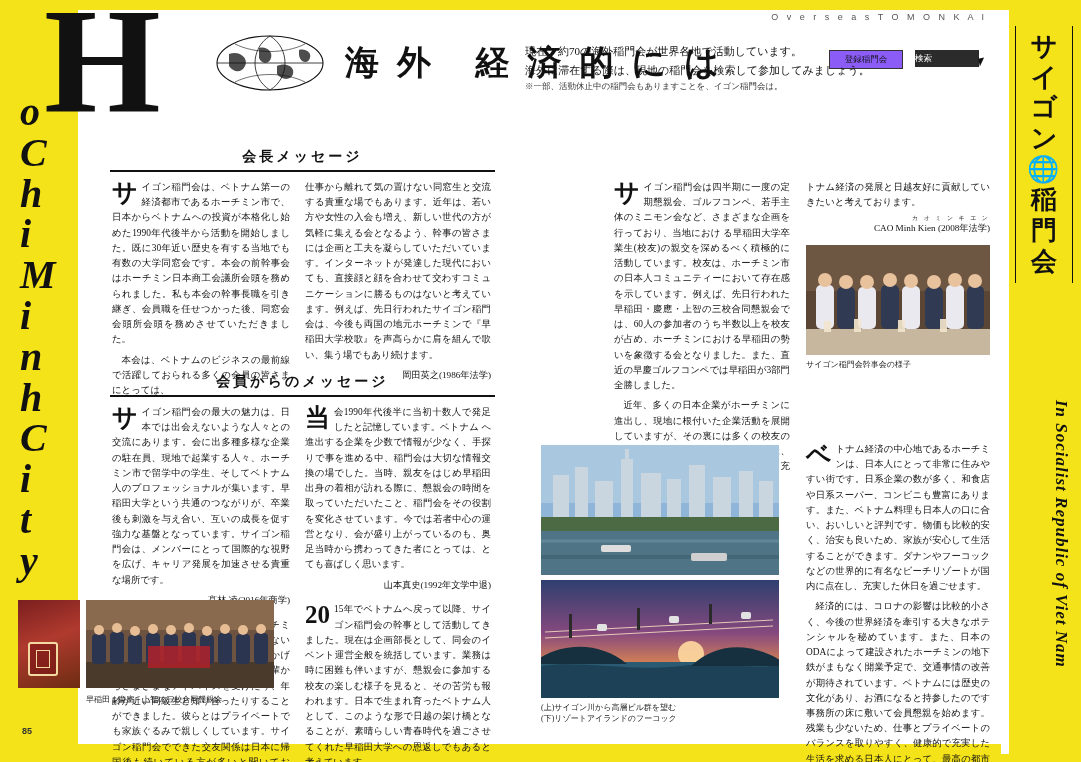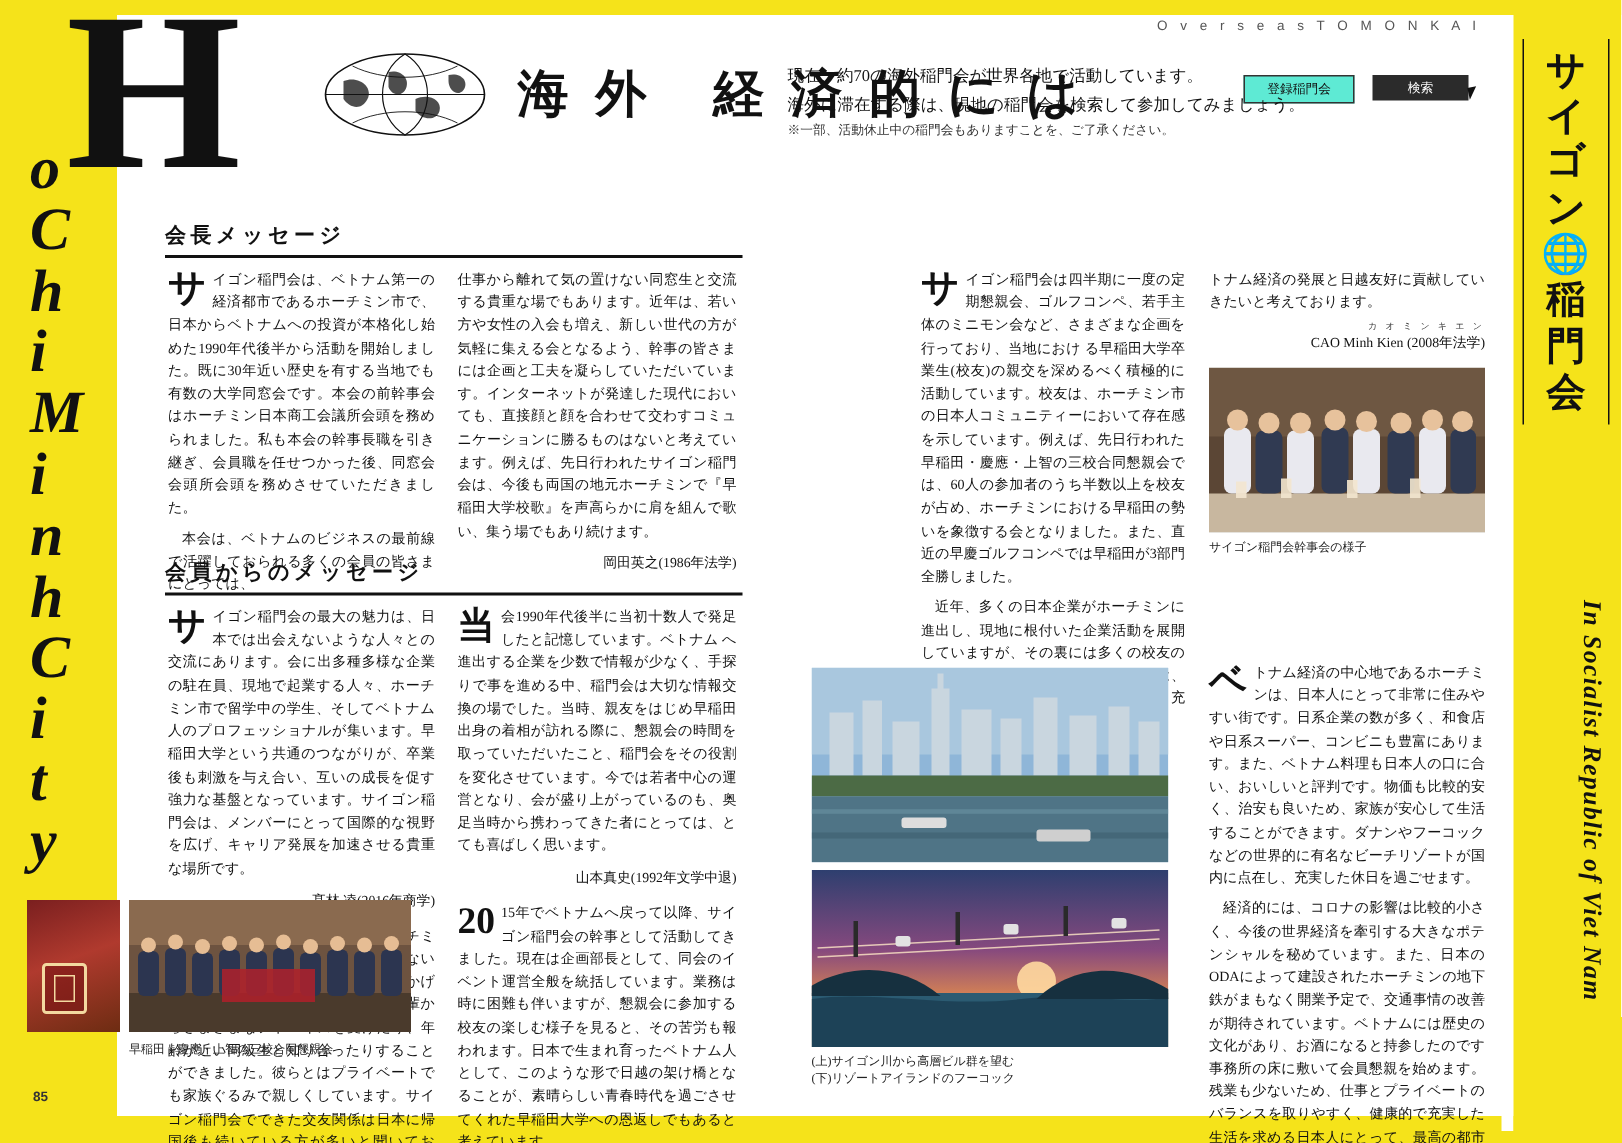"登録稲門会" .searchbox { background: #5eead4 -> #8b5cf6 }
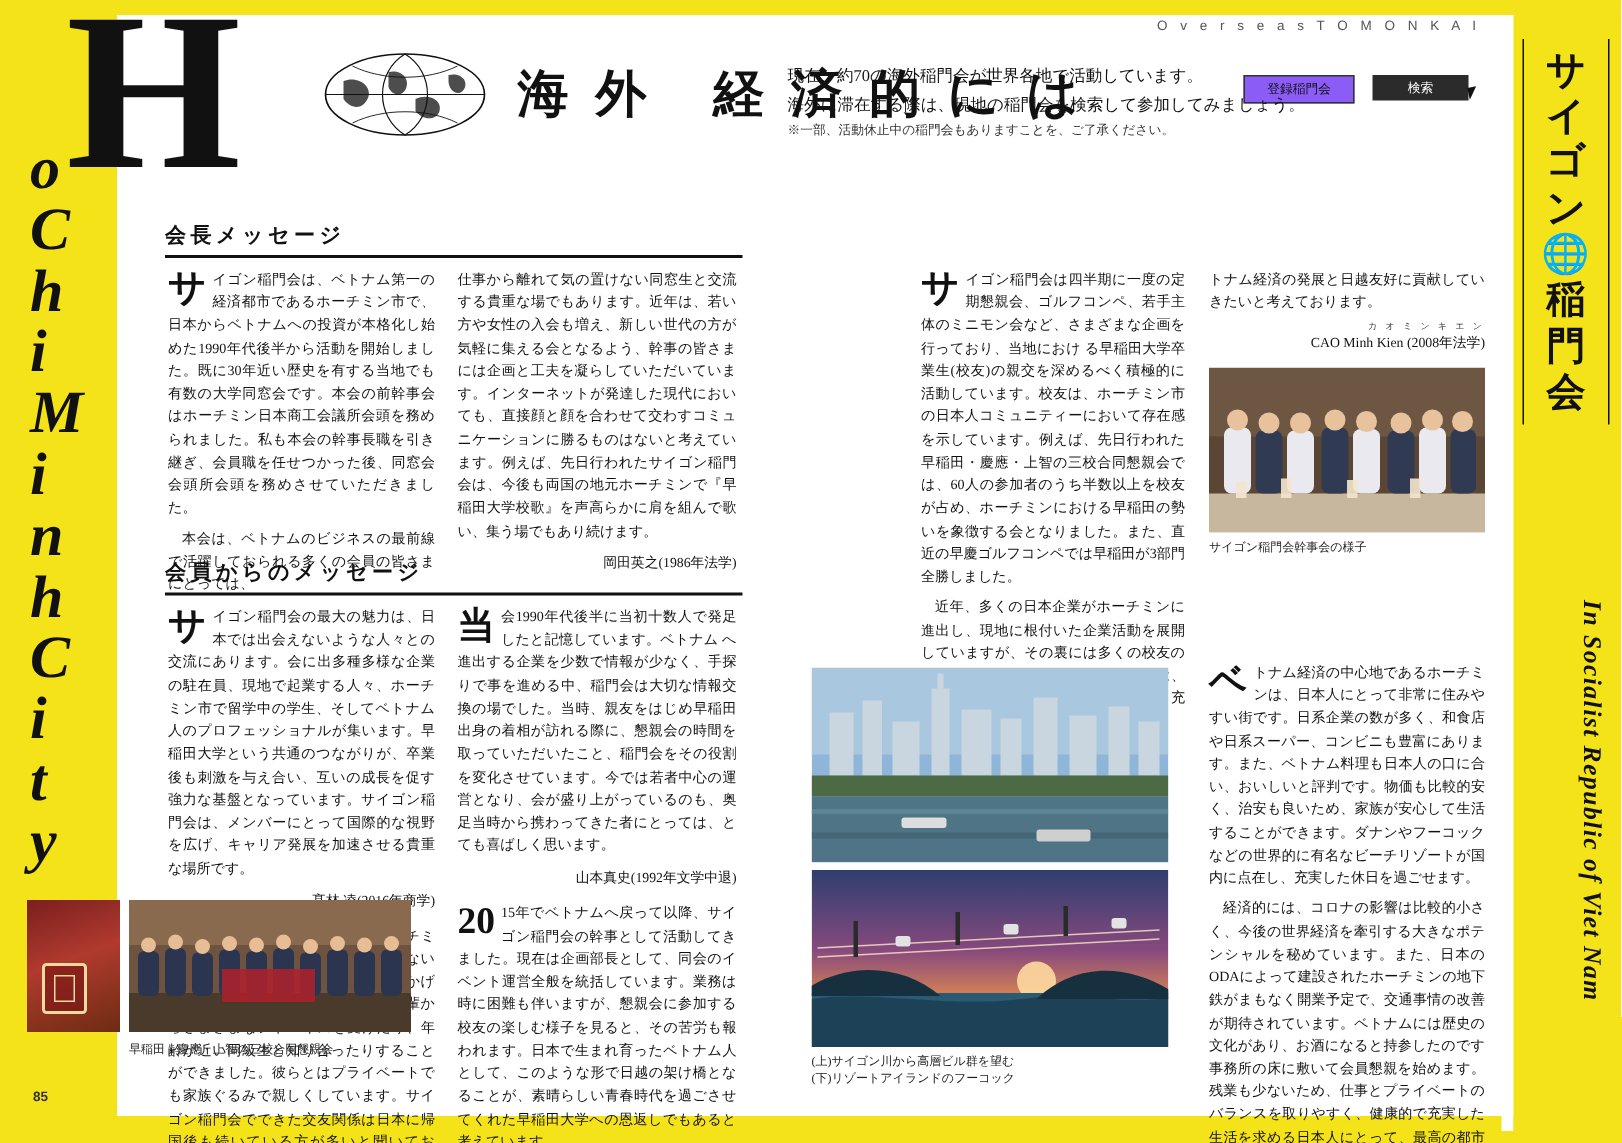"検索" .searchbtn { text-align: center -> none }
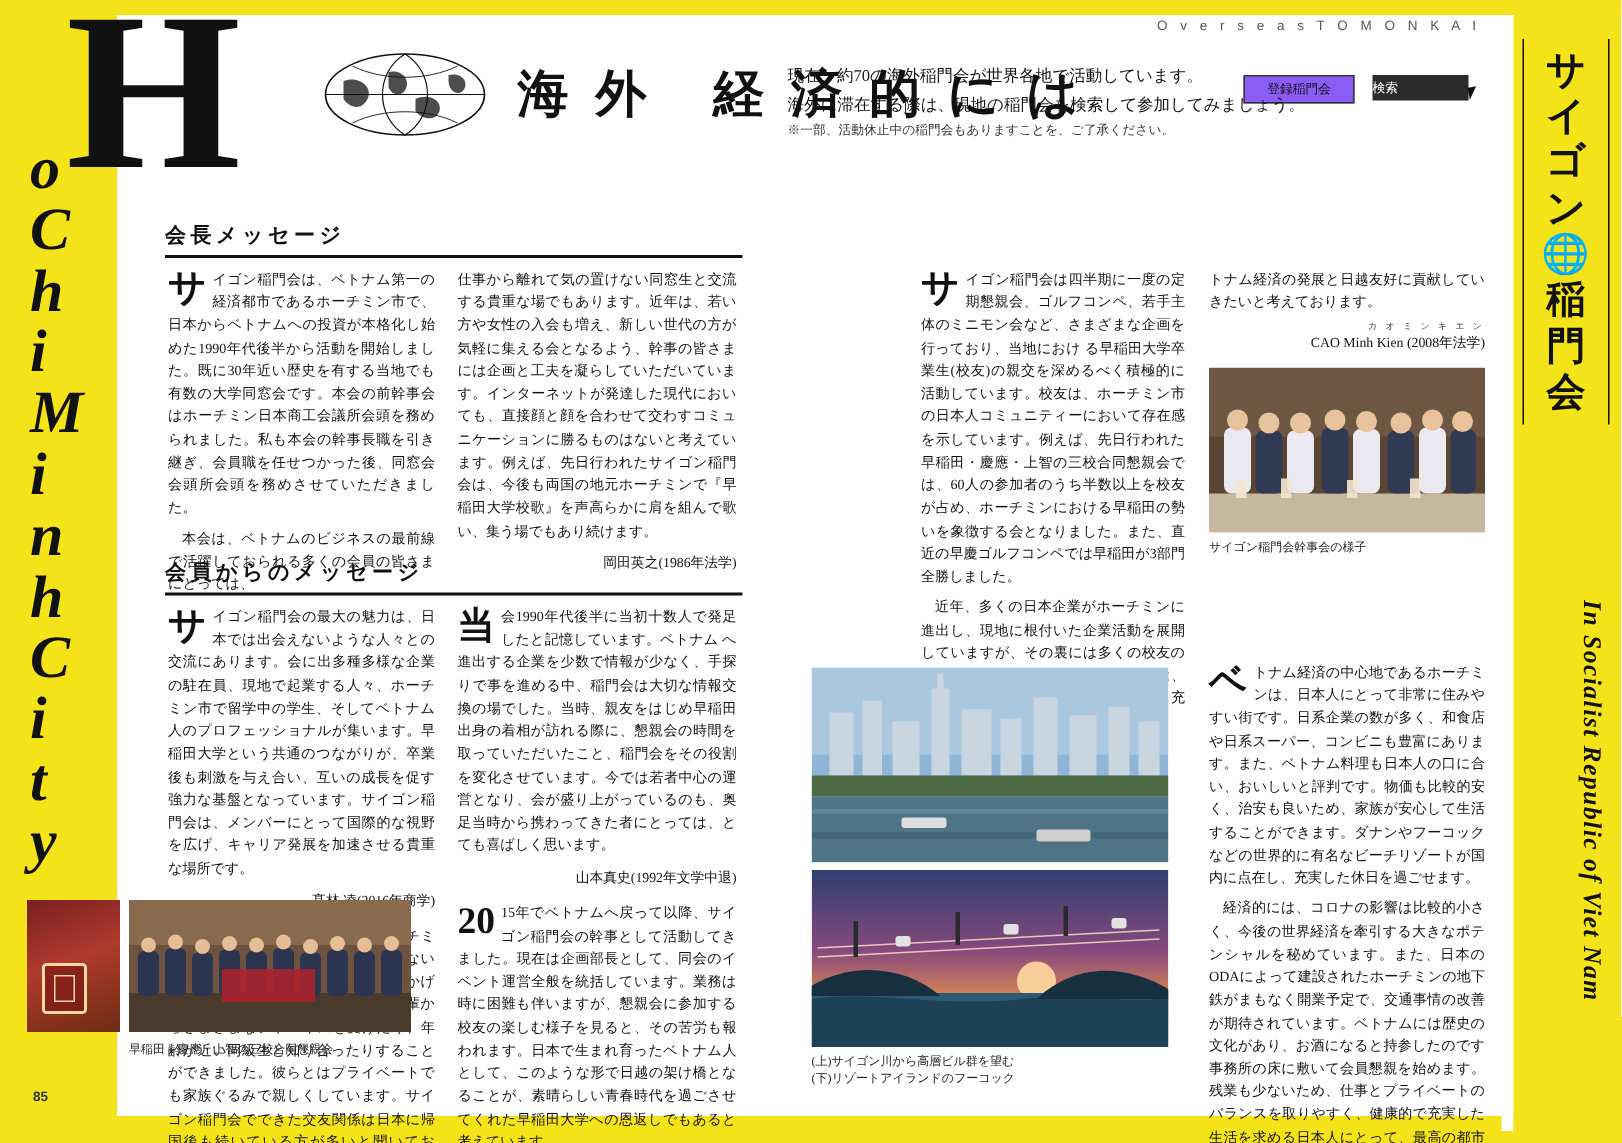"※一部、活動休止中の稲門会もありますことを、ご了承ください。" div.small { text: ご了承ください -> イゴン稲門会は }
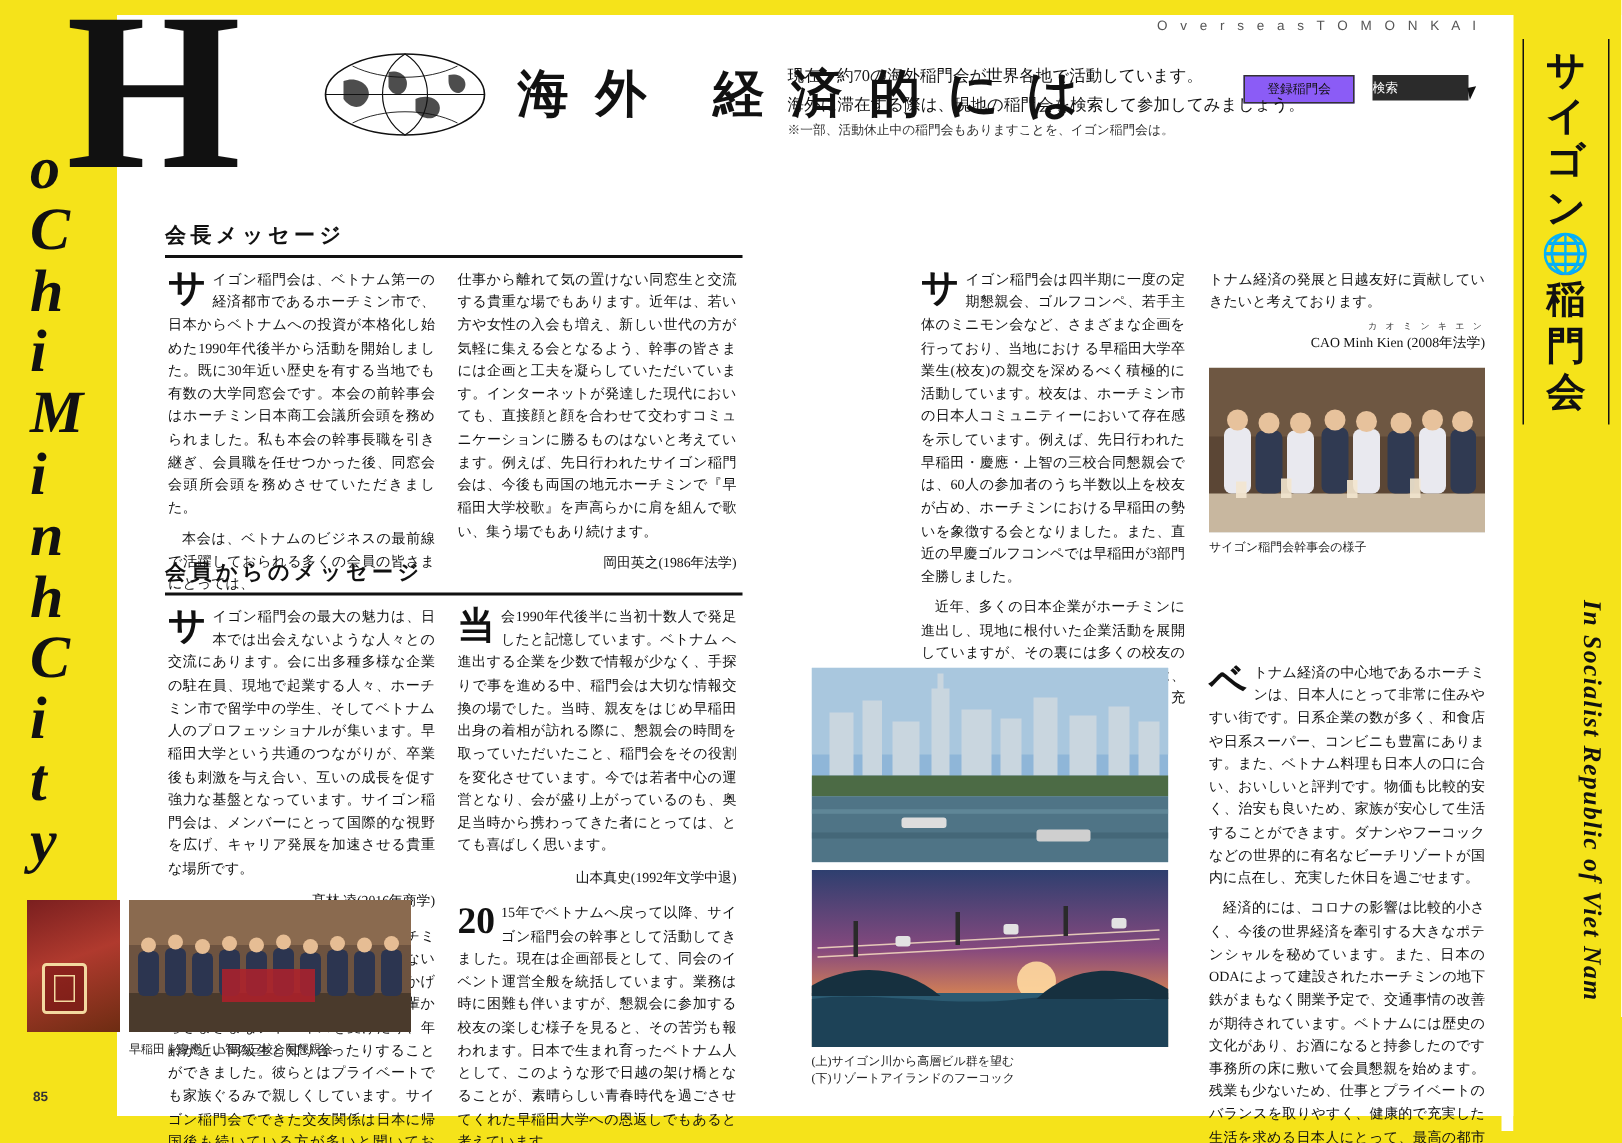"会長メッセージ" .sec-head { text-align: left -> center }
